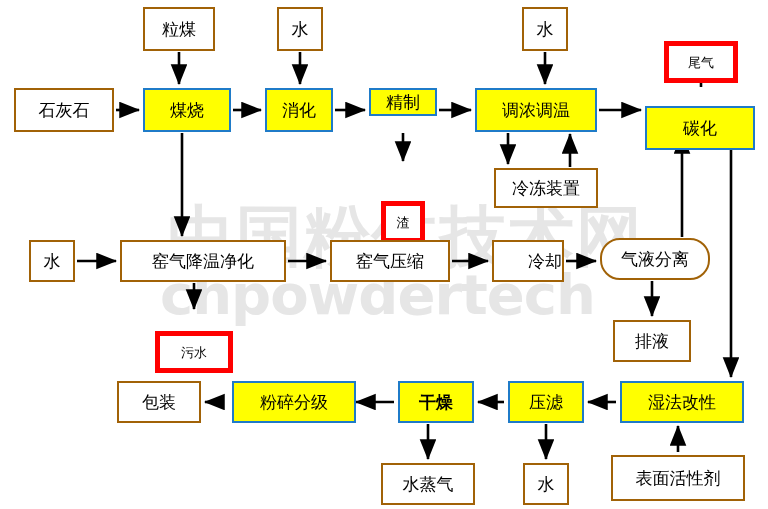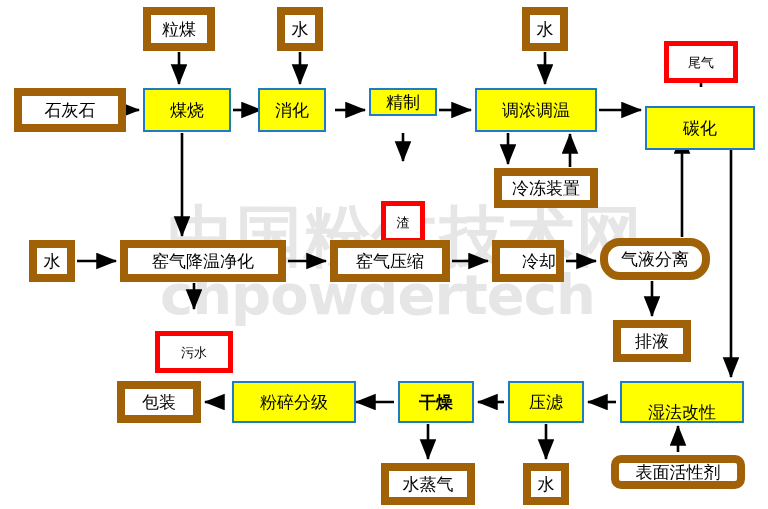"粒煤" .node.plain { border: 8px solid #a16207 -> 2px solid #a16207 }
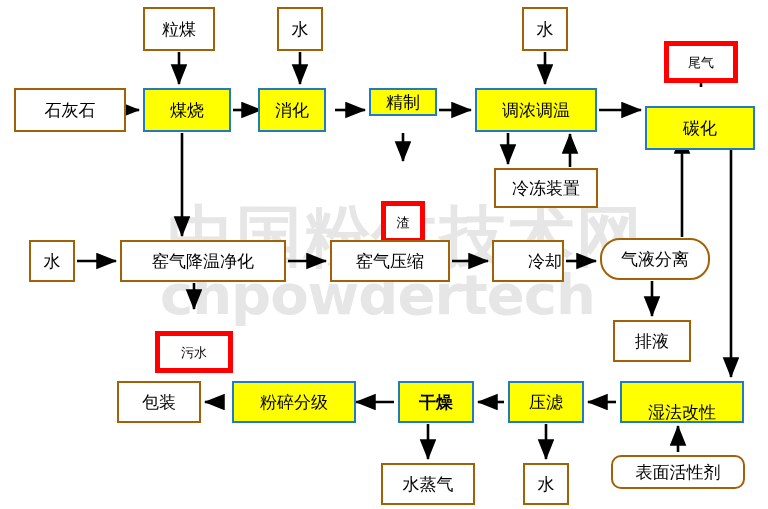"石灰石" div.node { width: 112px -> 100px }
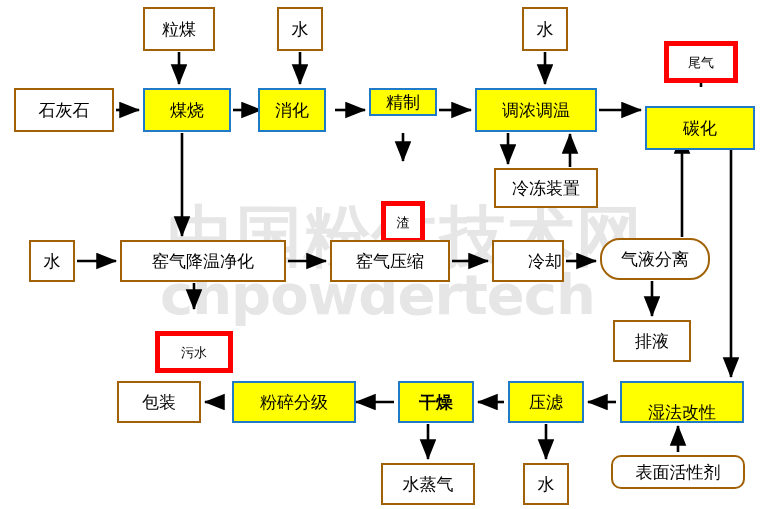"消化" div.node { left: 258px -> 265px }
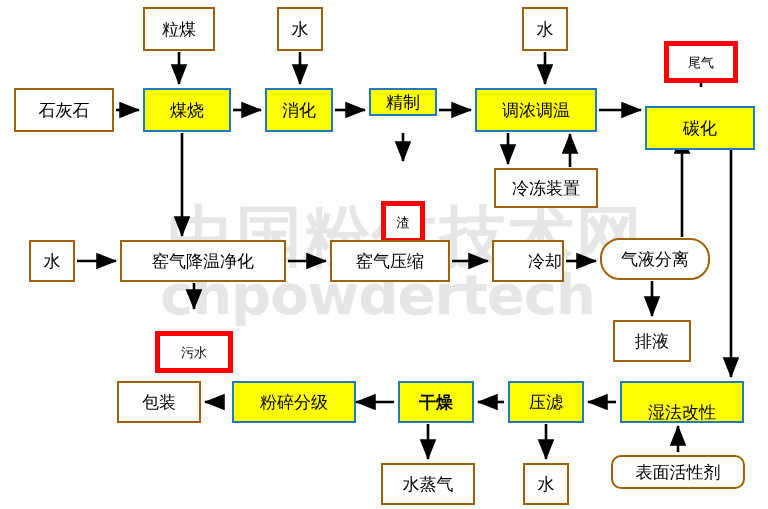"湿法改性" div.node { align-items: flex-end -> none }
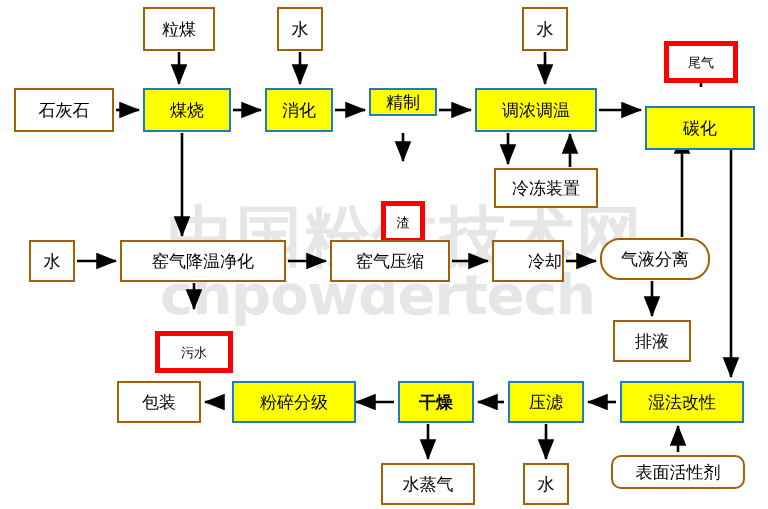"表面活性剂" div.node { border-radius: 10px -> none; height: 34px -> 46px }
